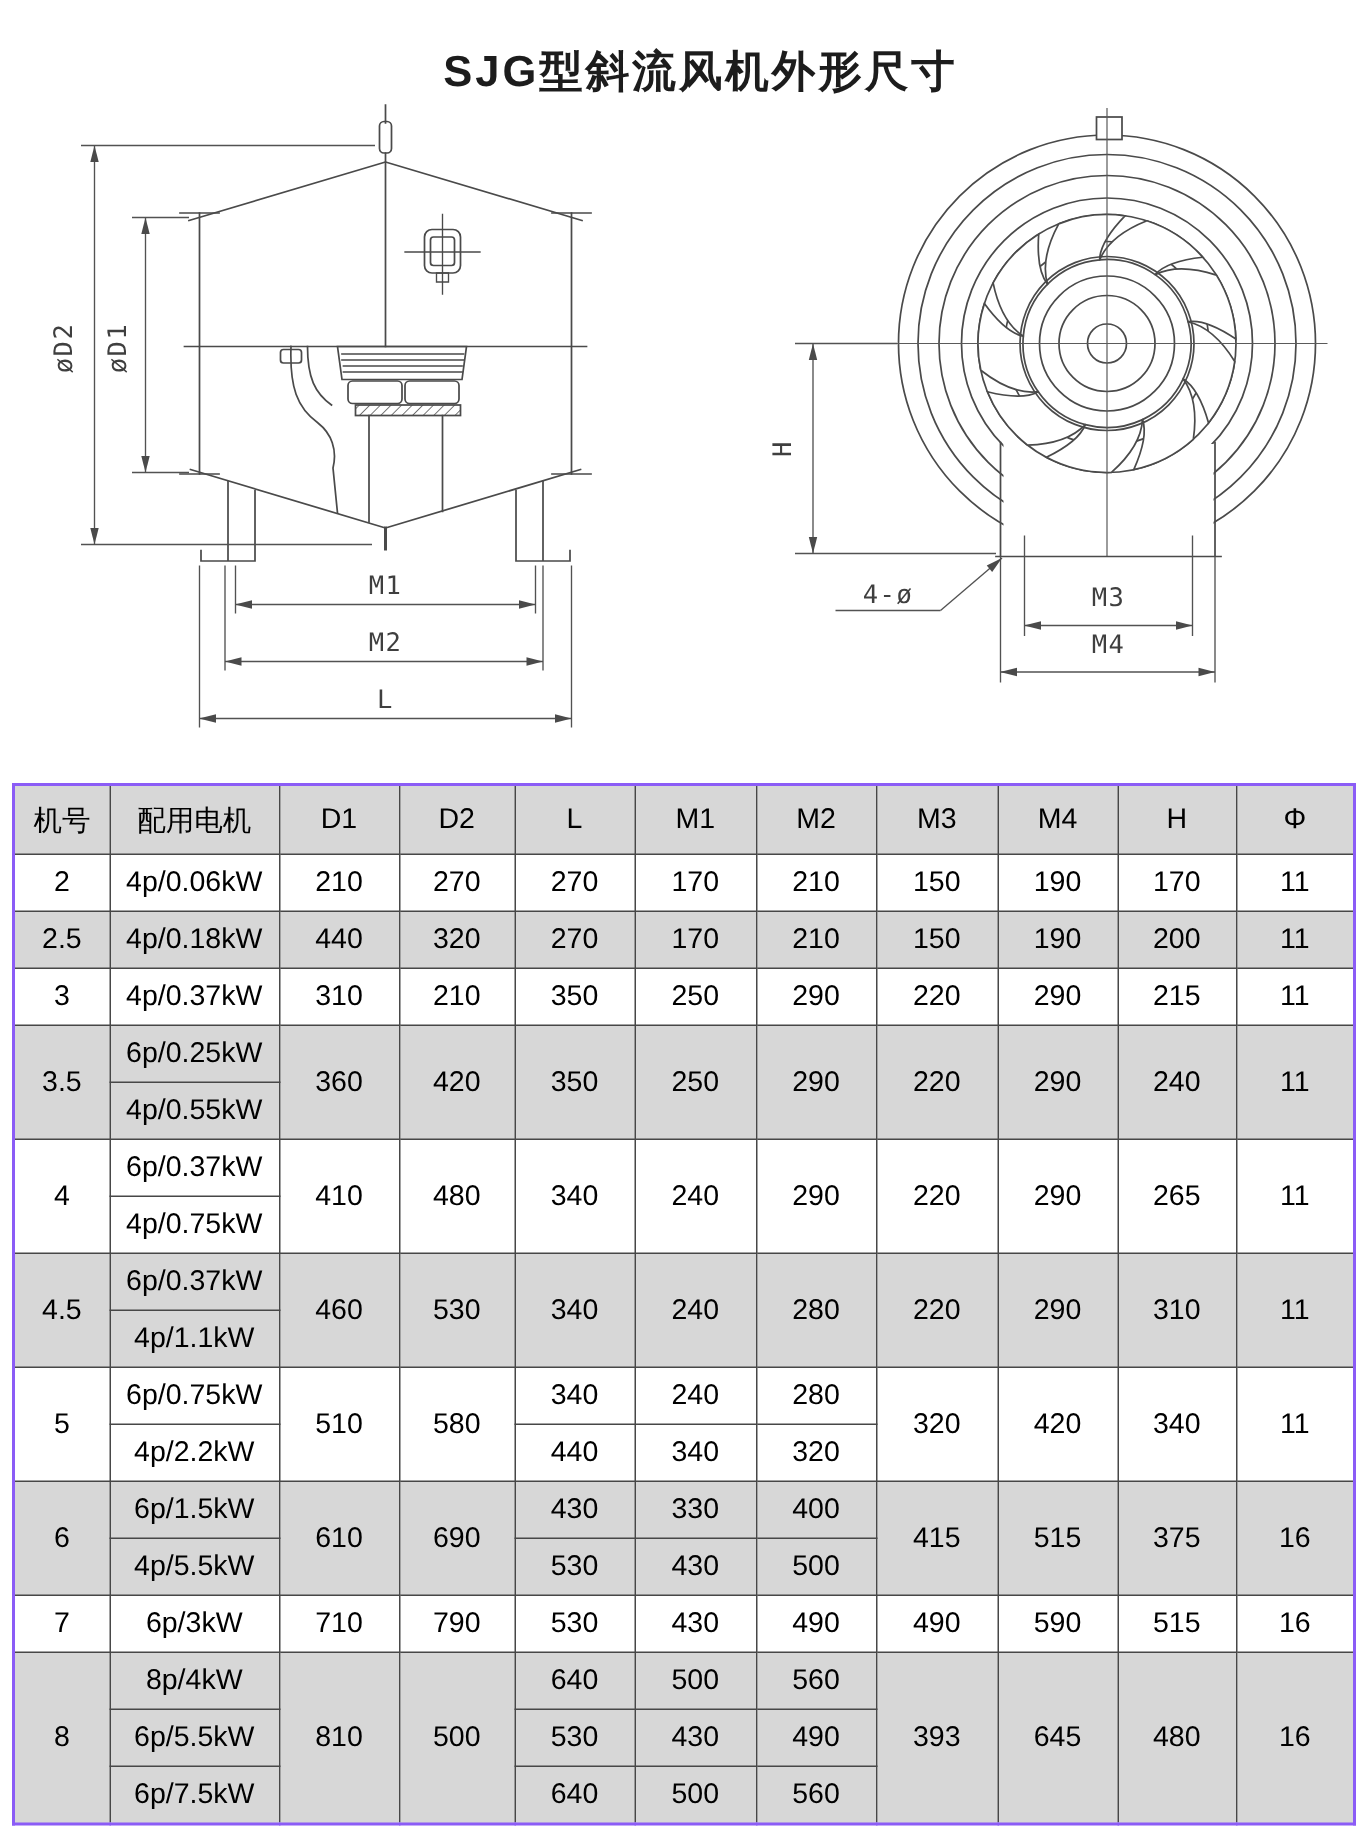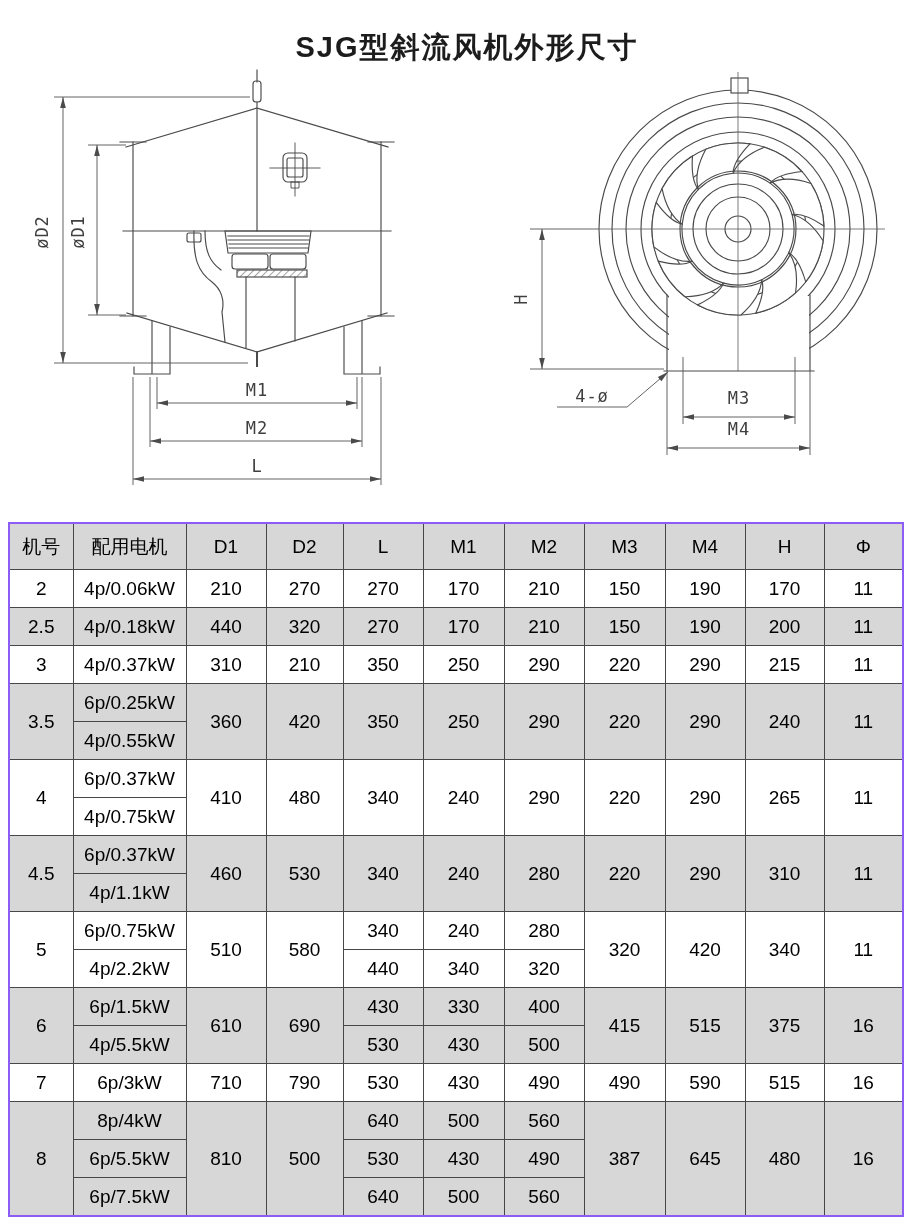"387" td.g { text: 387 -> 393 }
